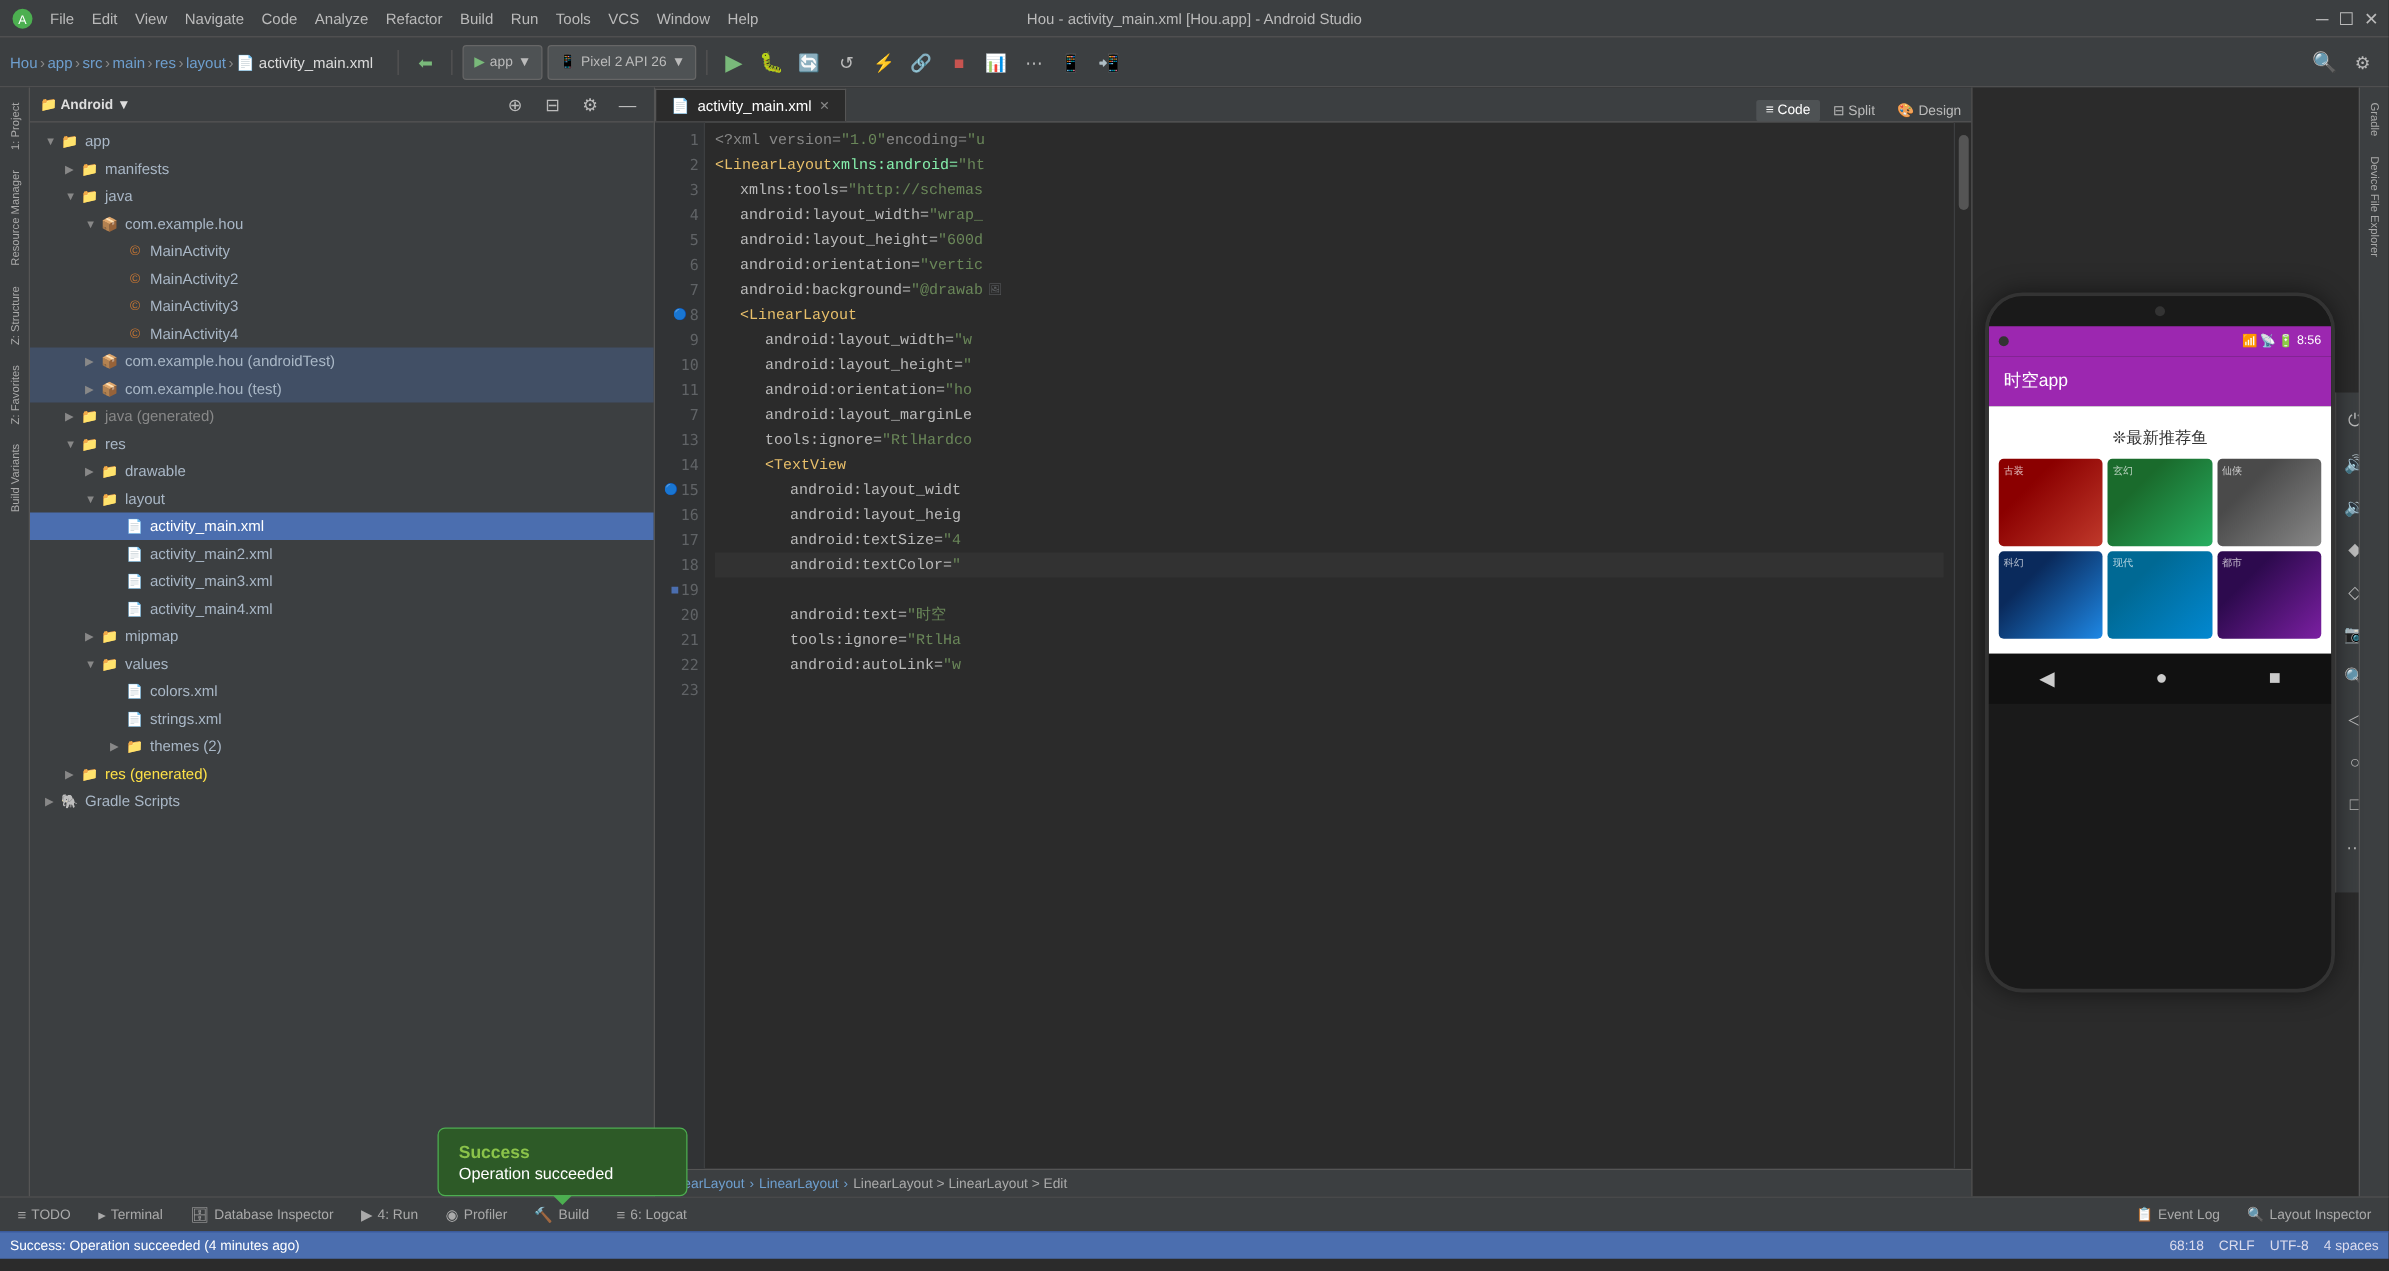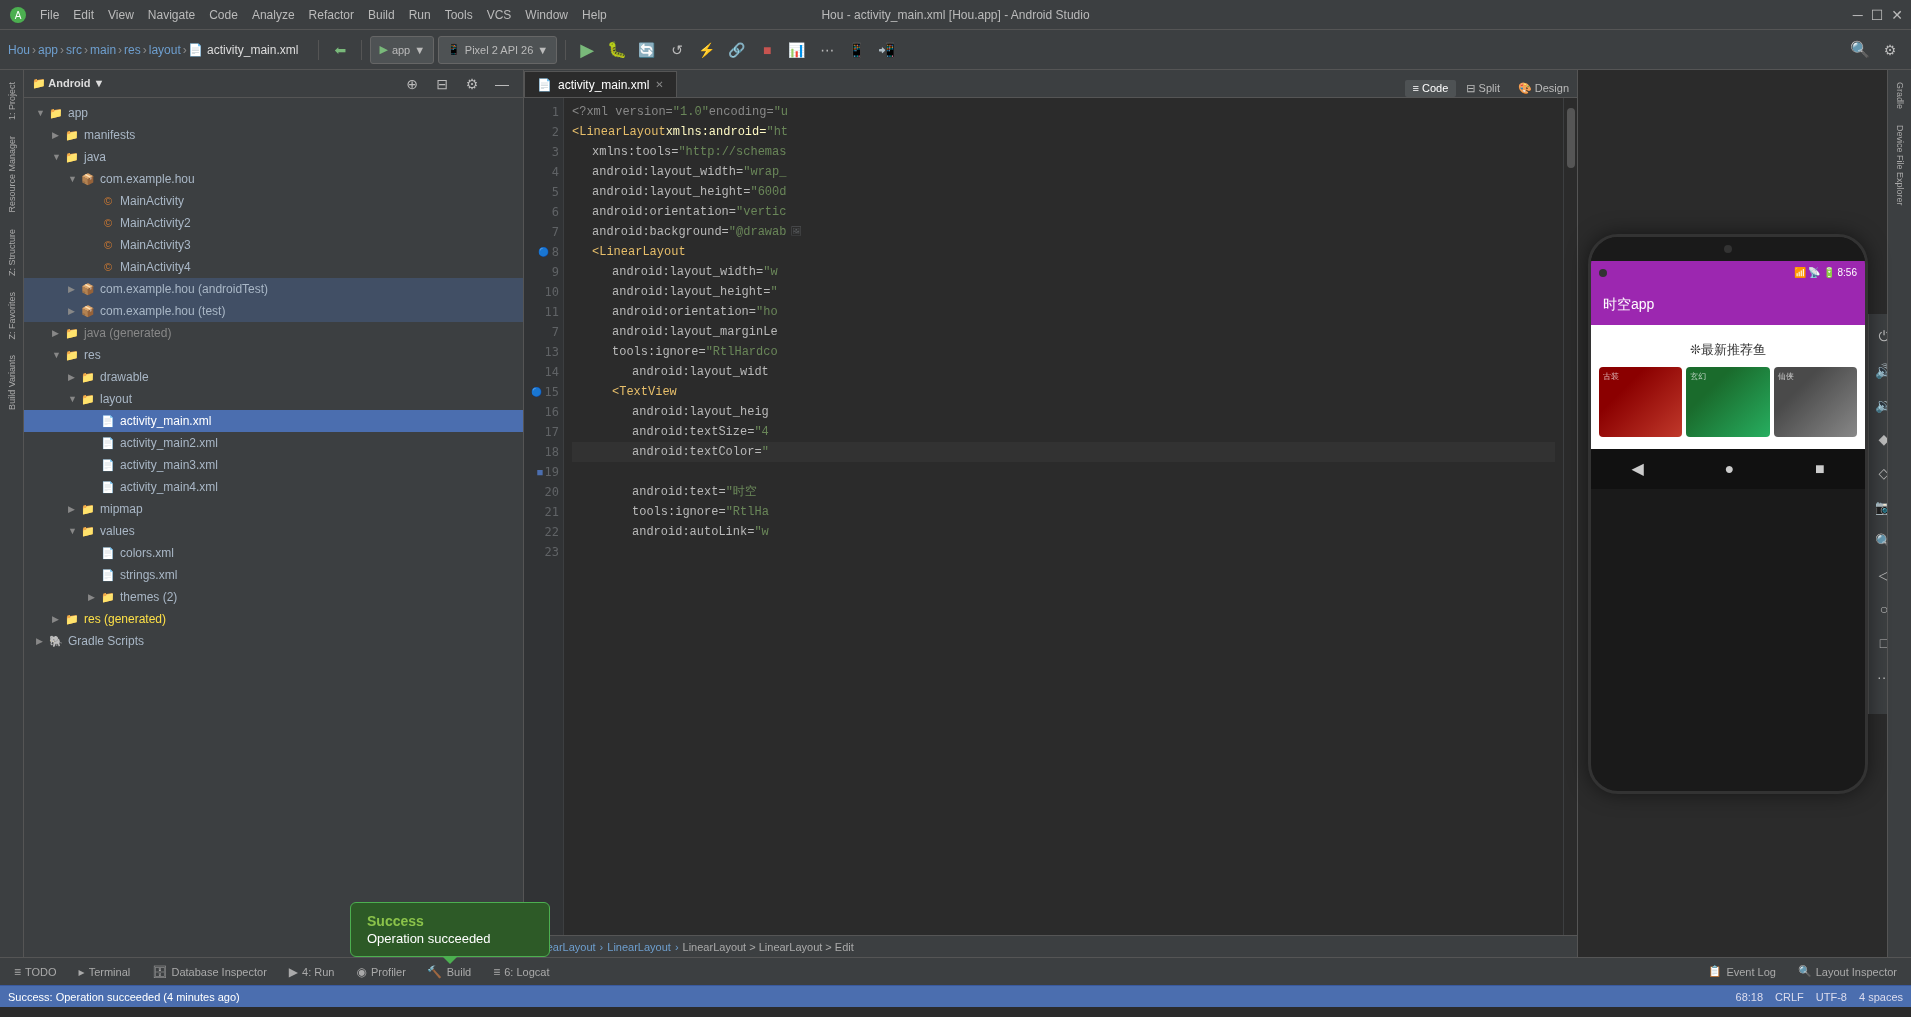"xmlns:android=" span { color: #fef9c3 -> #86efac }
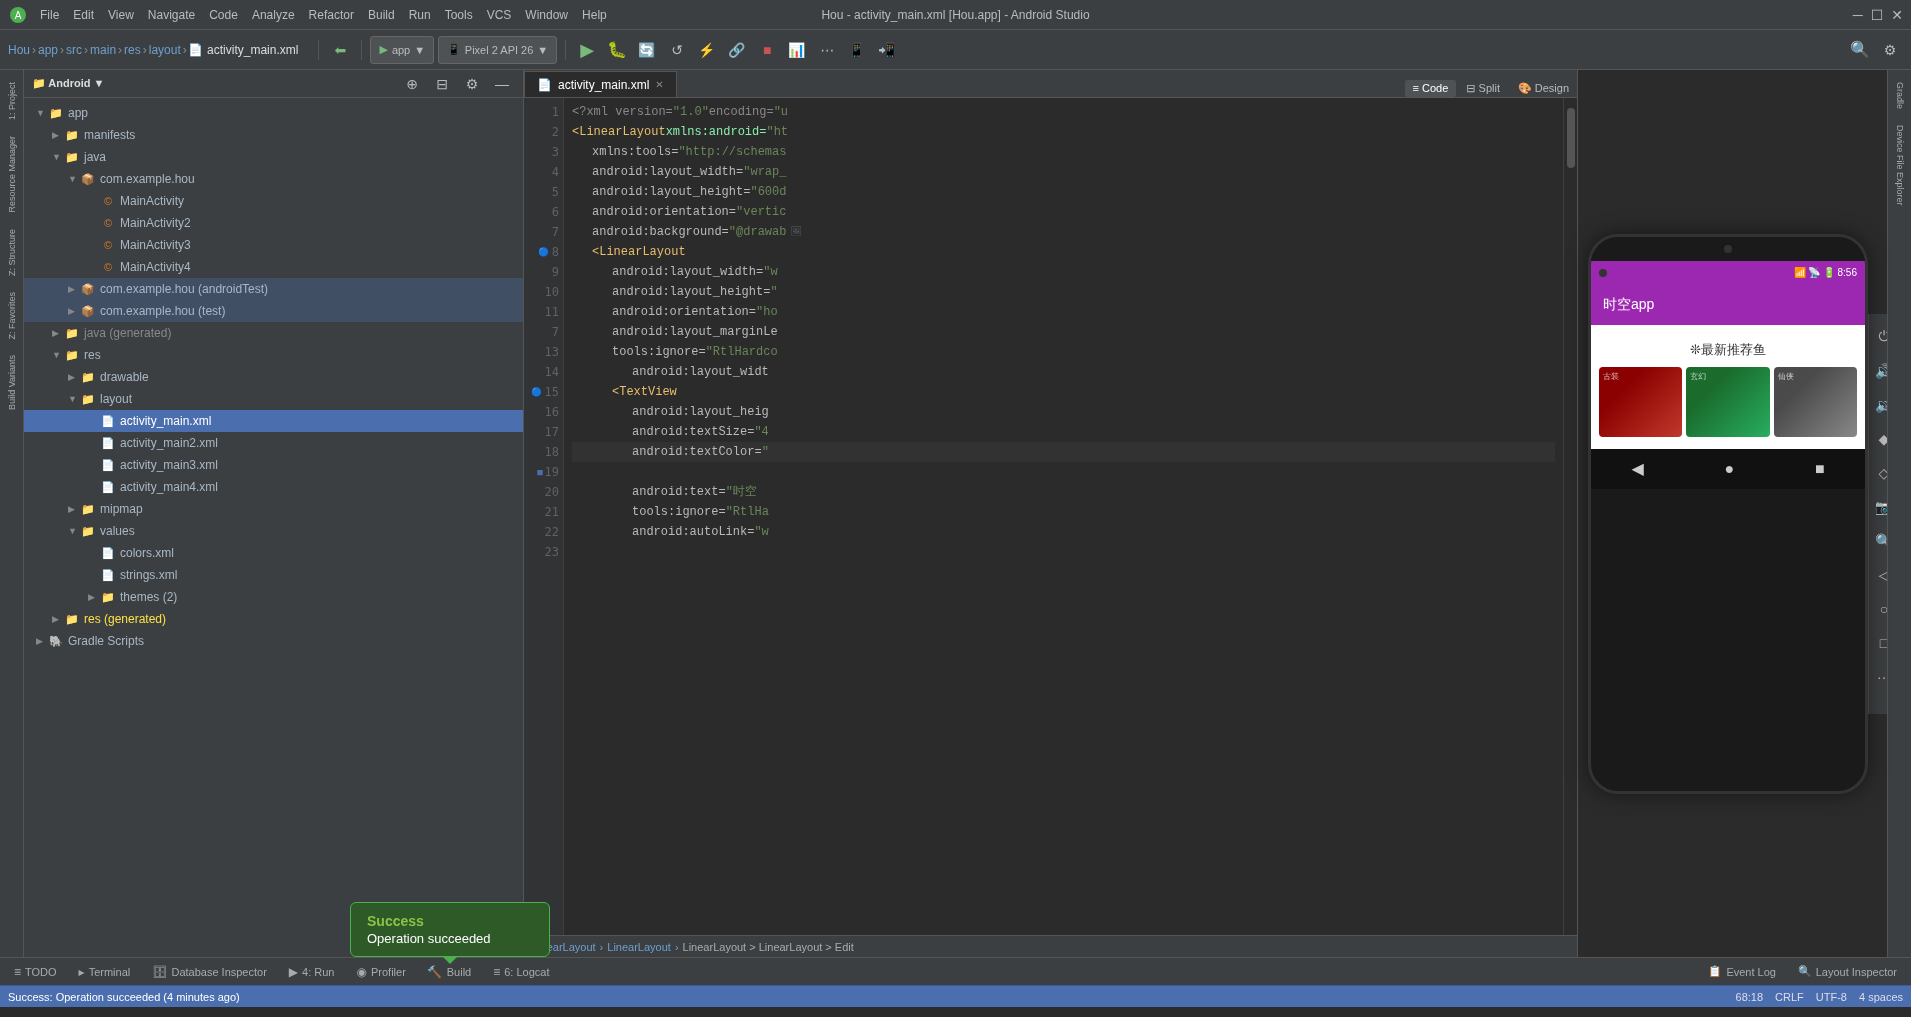"android:layout_widt" div.code-line { order: before "<TextView" -> after "<TextView" }
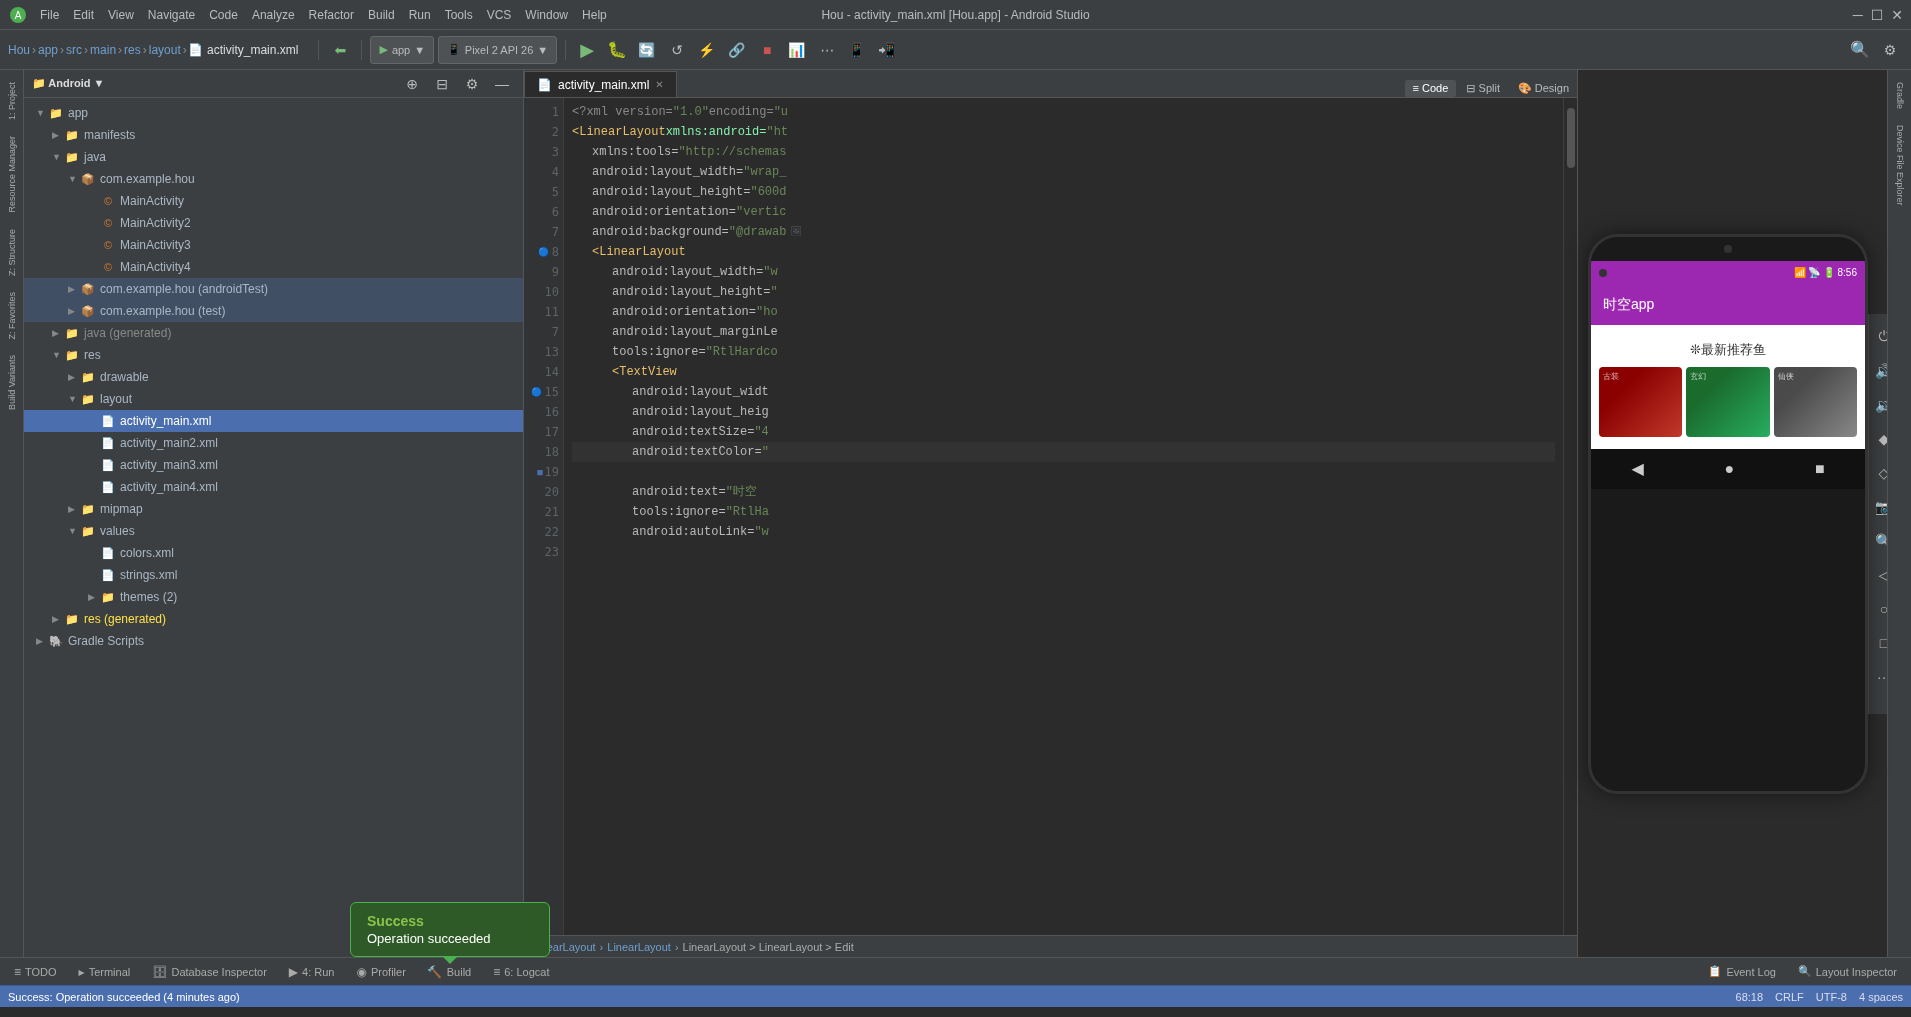"科幻" div.phone-grid { html: none -> <div> <div> <div>科幻</div> </div> <div> <div>现代</div> </div> <div> <div>都市</div> </div> </div> }
